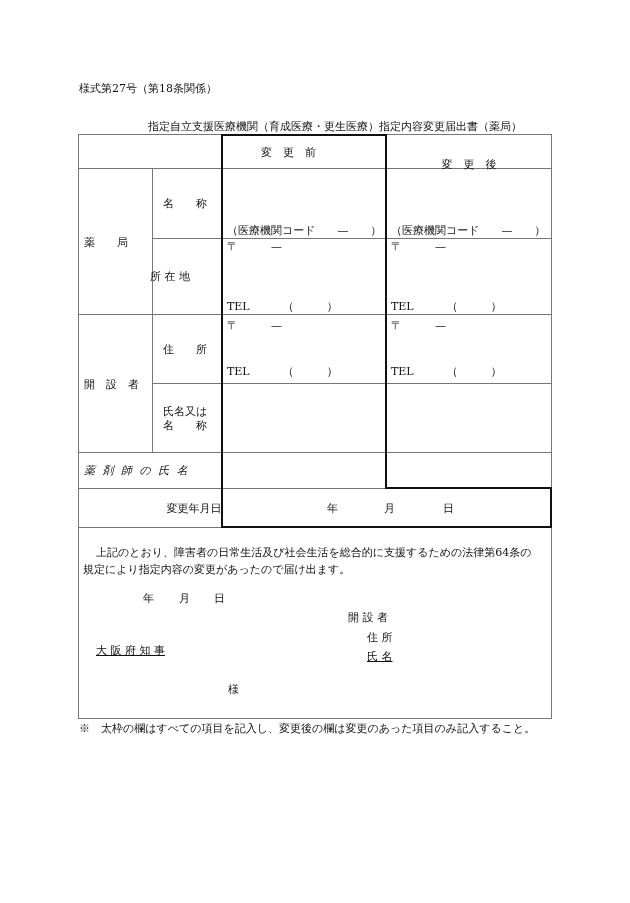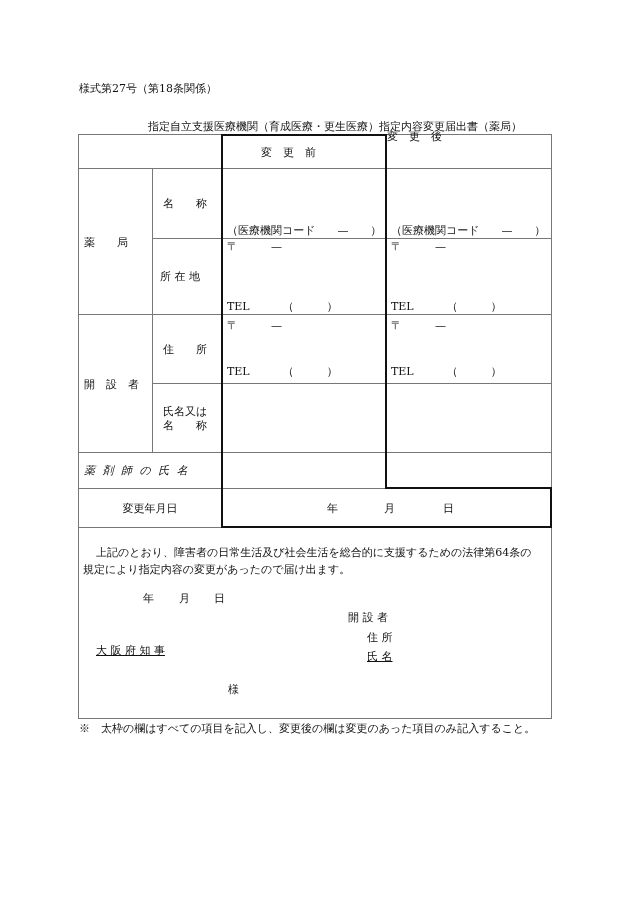"変 更 後" div.abs { text-align: none -> center; top: 130px -> 158px }
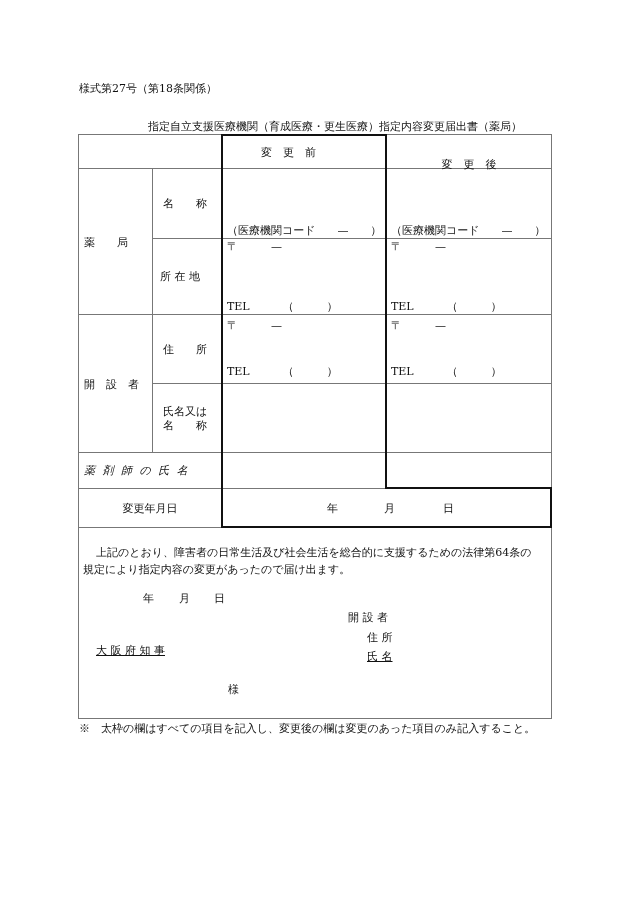"所 在 地" div.abs { left: 160px -> 150px }
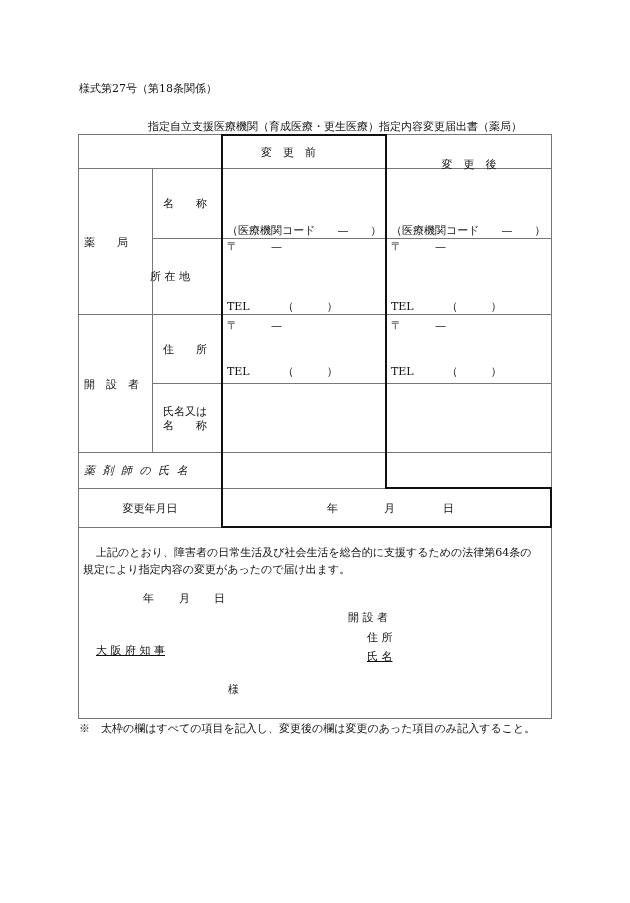"変更年月日" div.abs { padding-left: none -> 44px }
